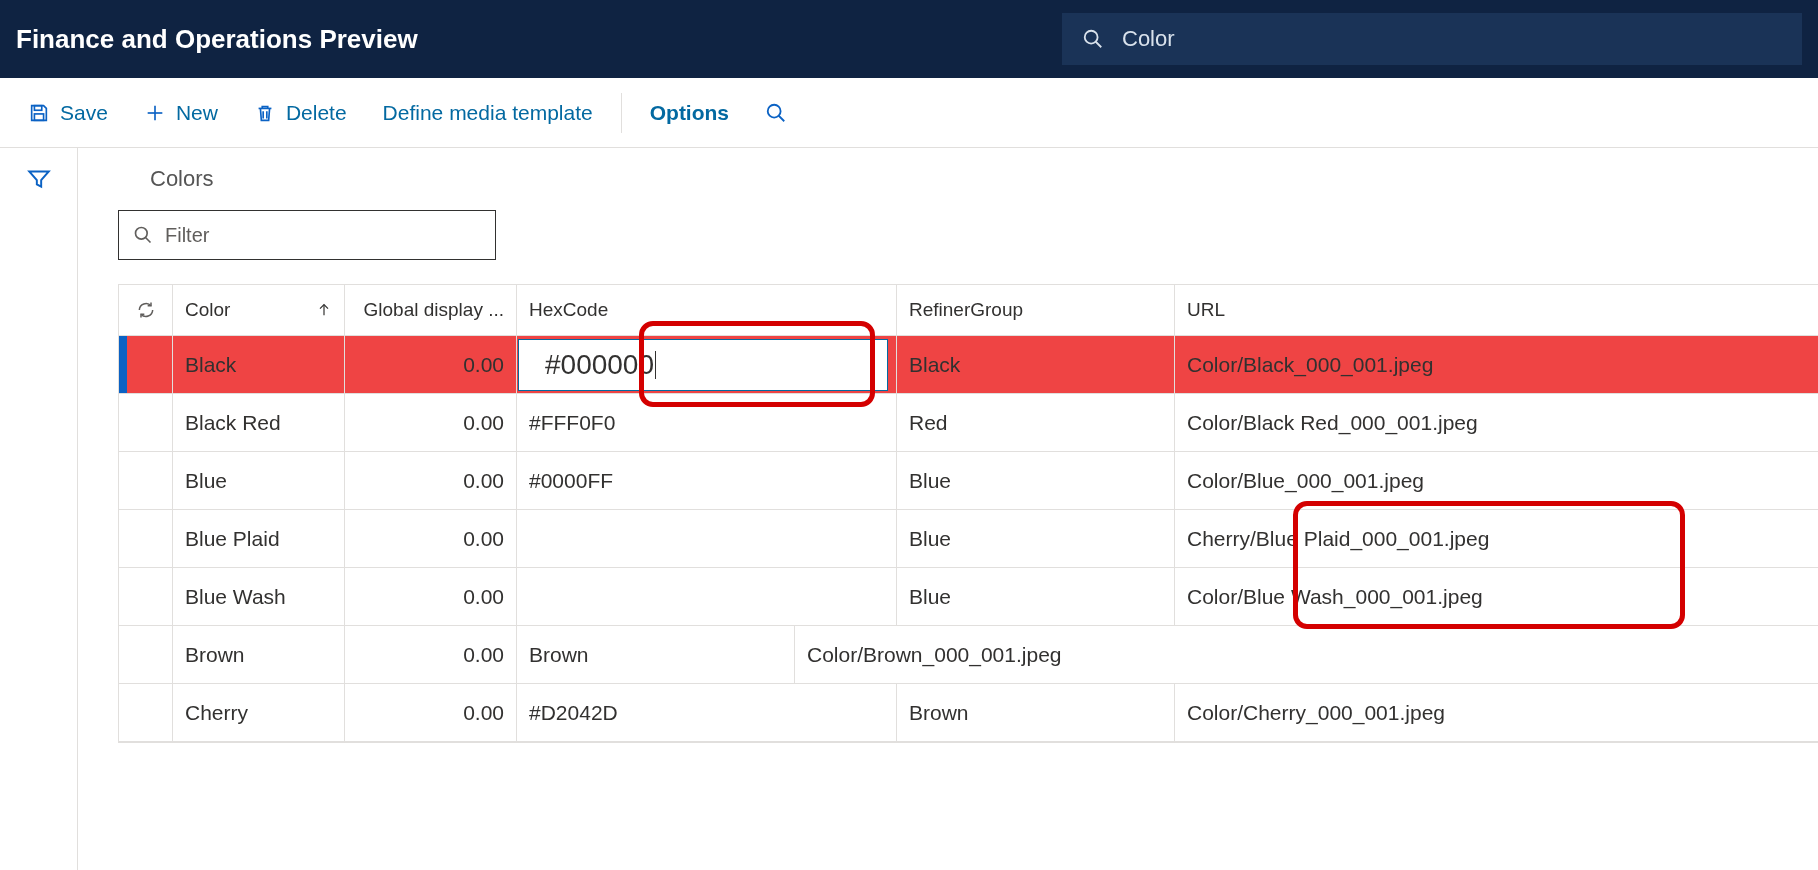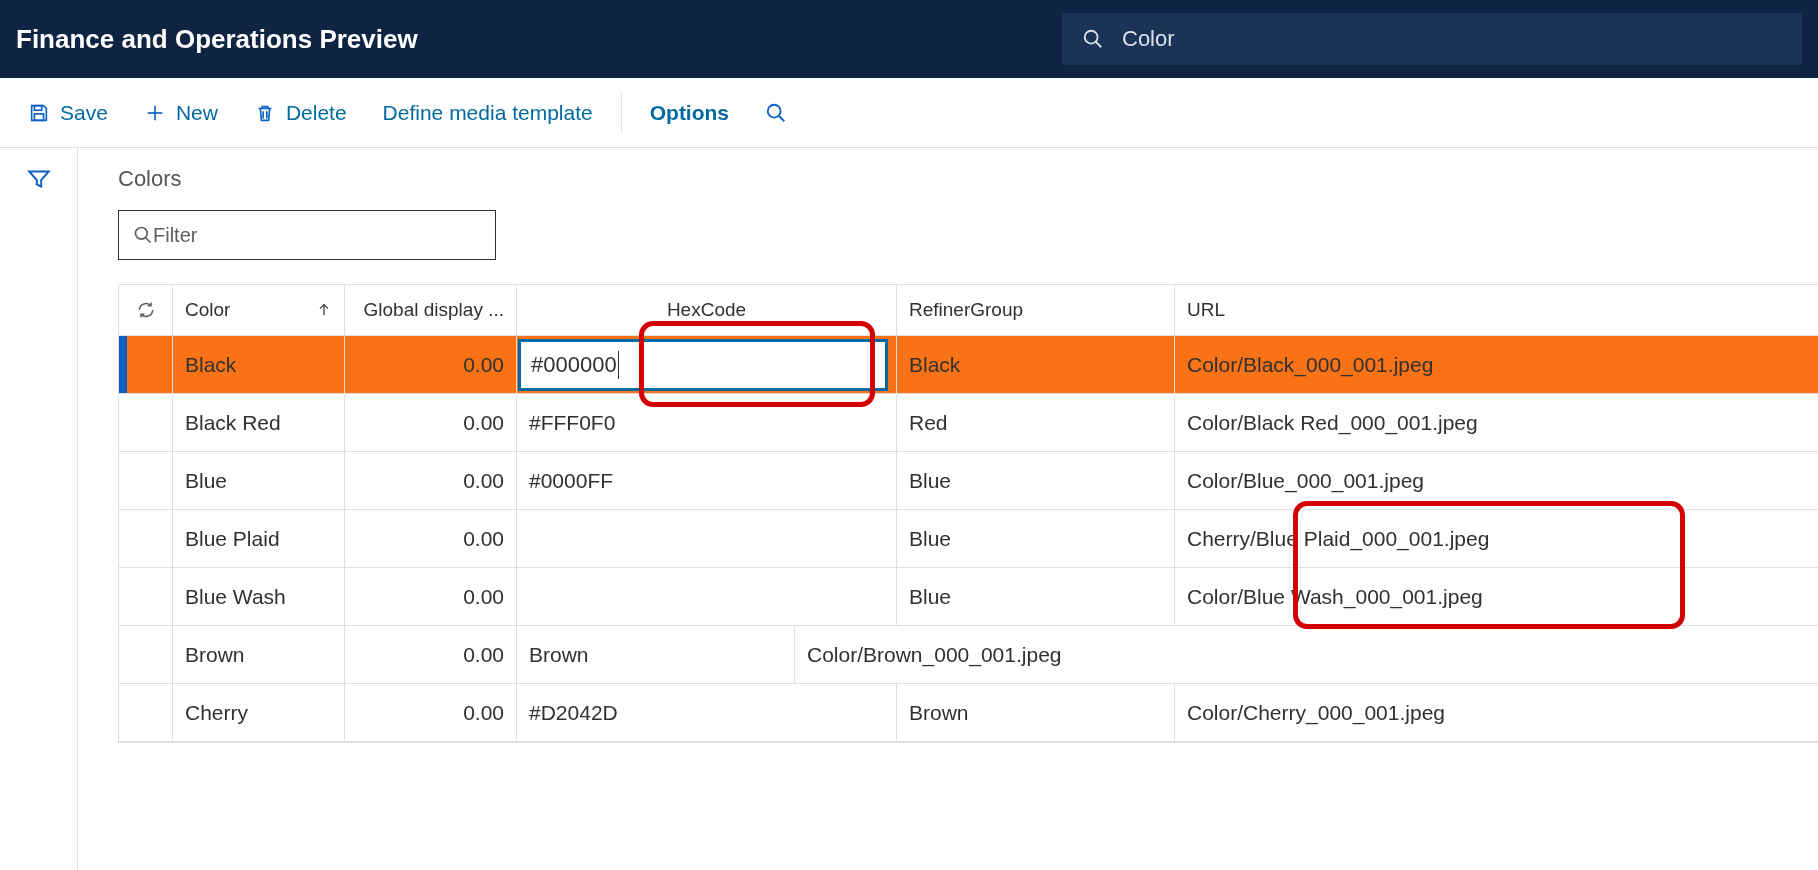"Colors" .section-title { margin-left: none -> 32px }
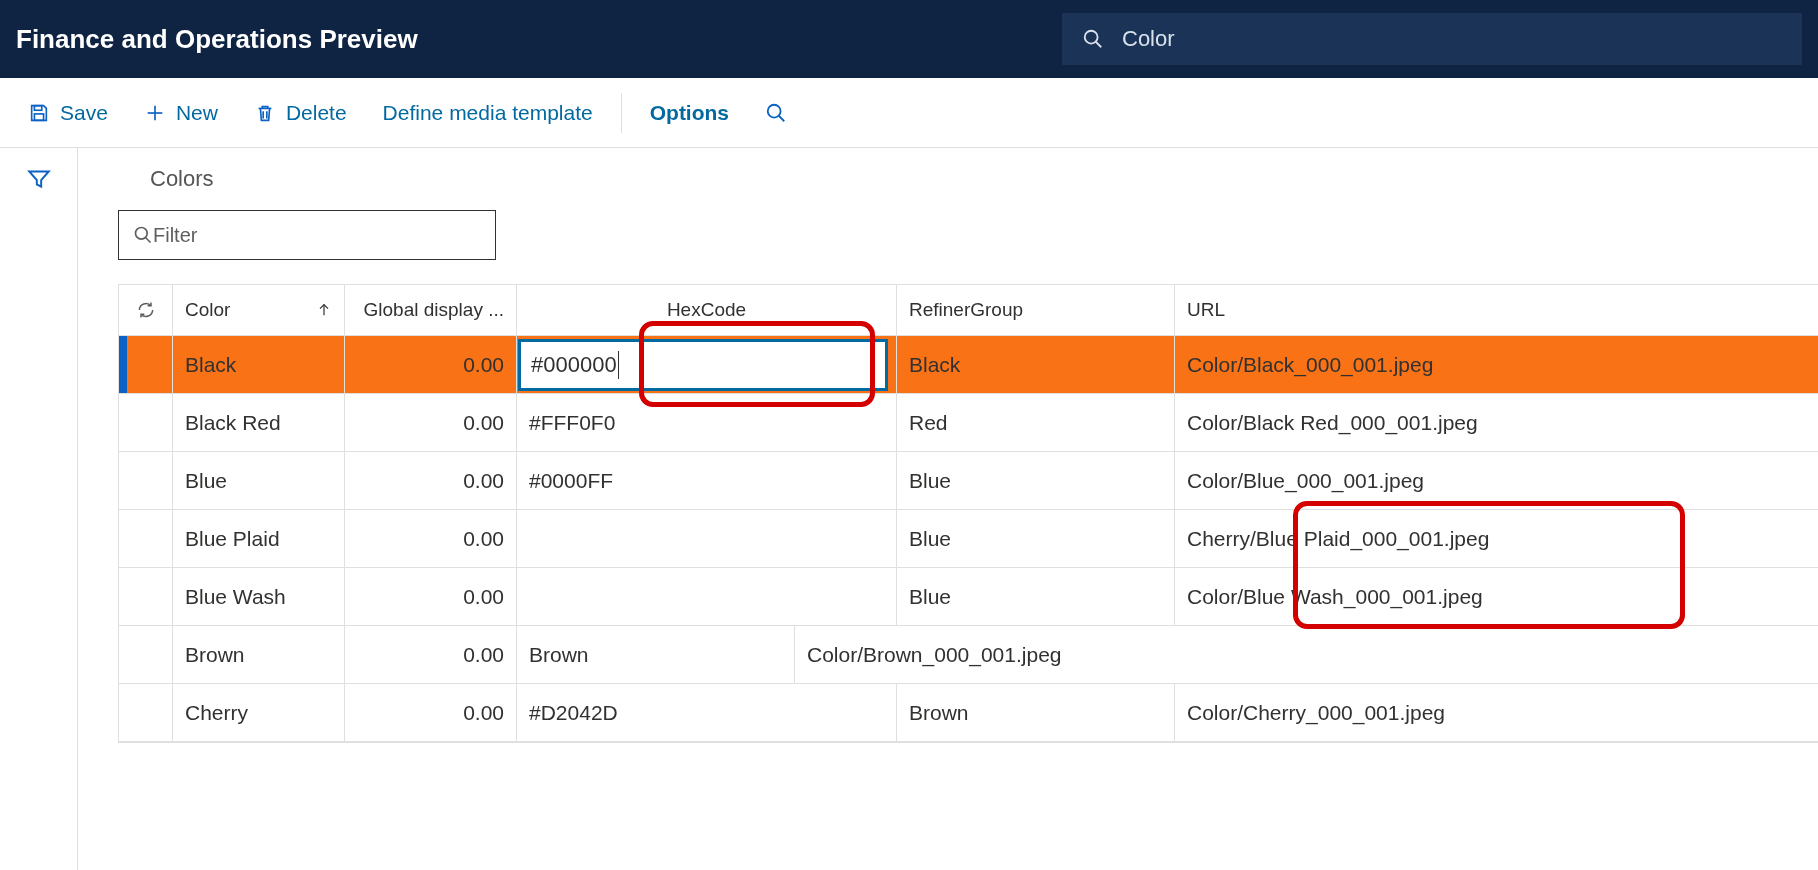"Filter" .filter-input { gap: none -> 12px }
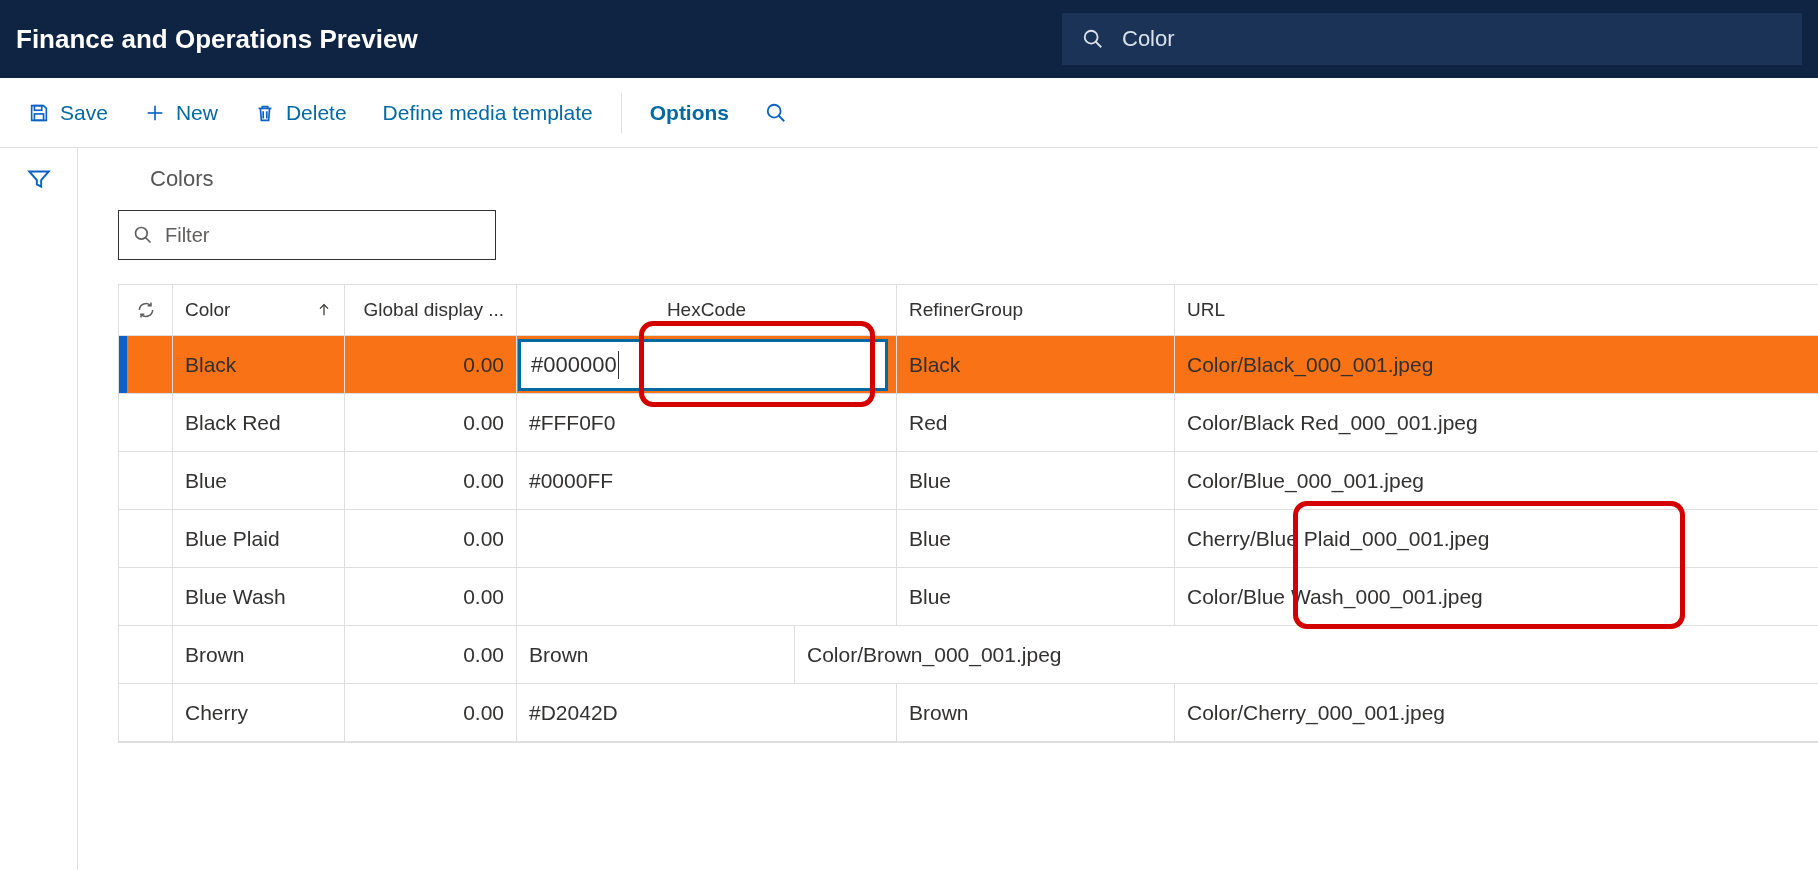"HexCode" .col-hex { justify-content: center -> none }
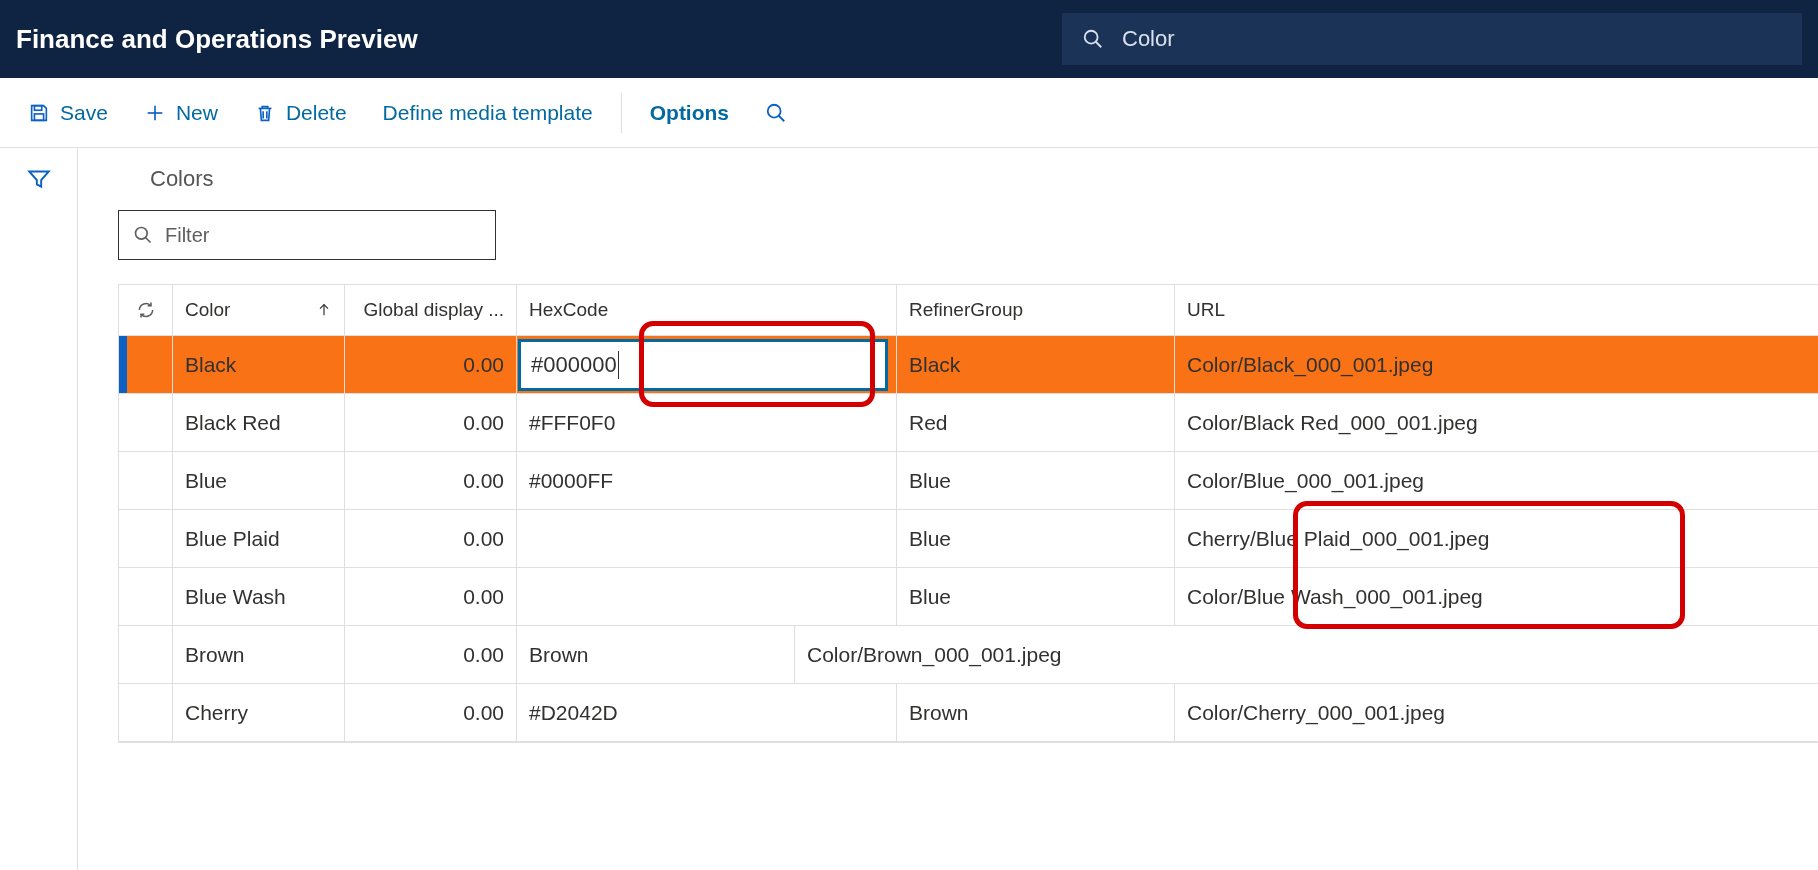"Black" .grid-row.selected { background: #f97316 -> #ef4444 }
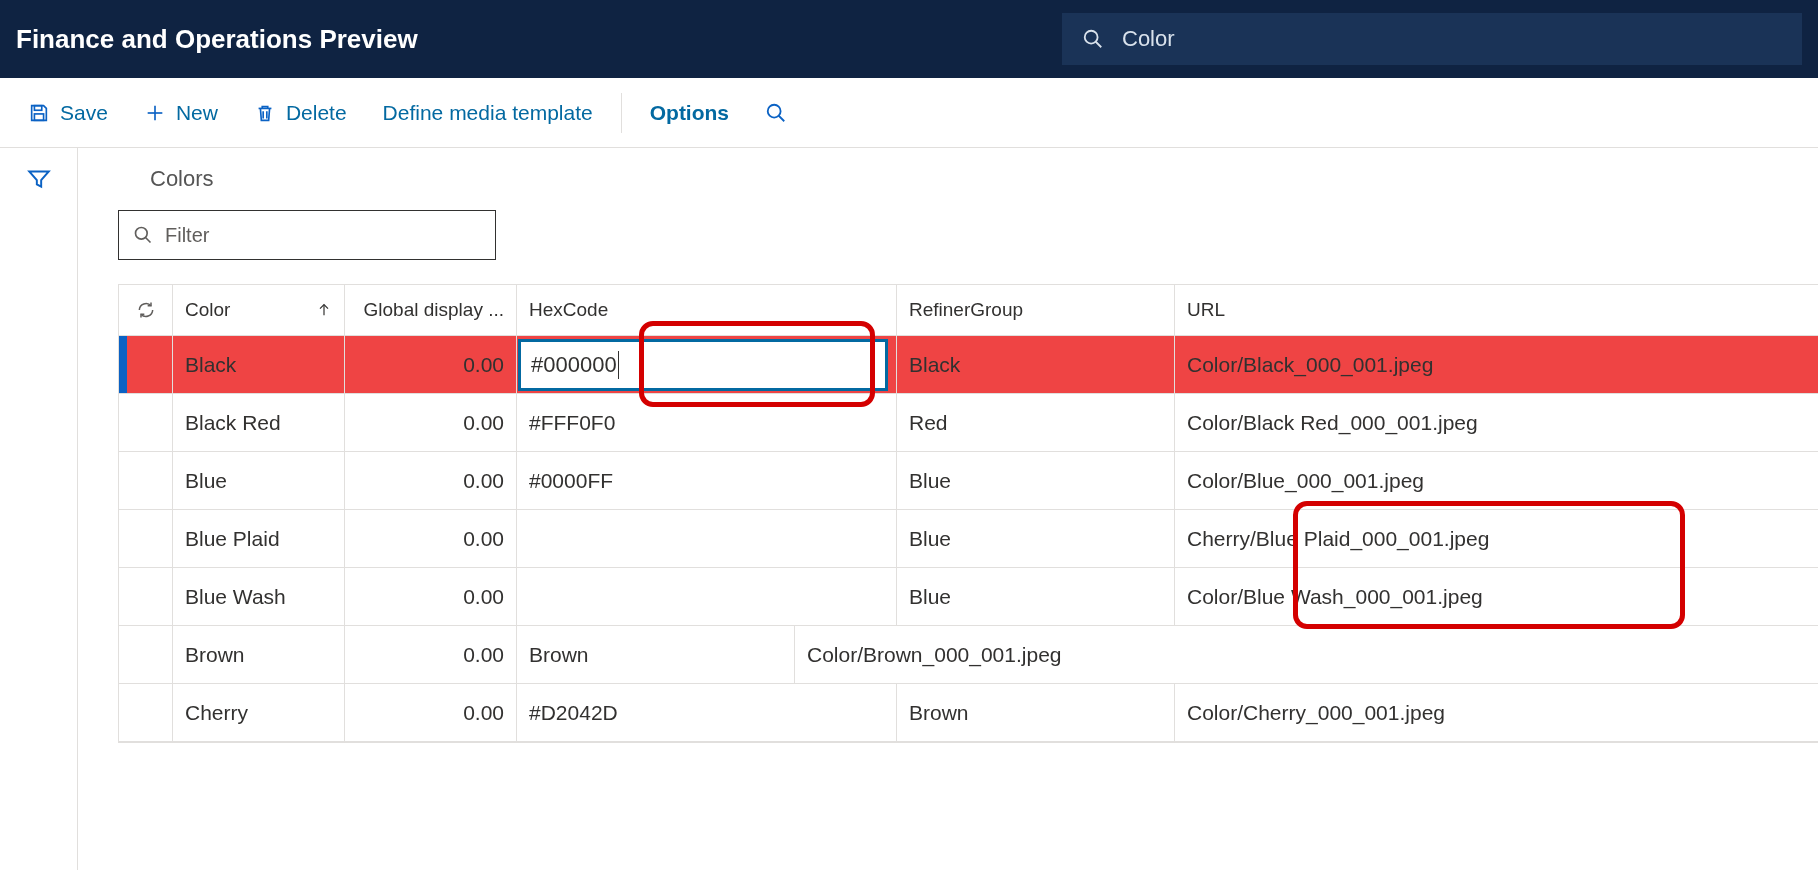"#000000" .active-cell-input { border: 3px solid #0369a1 -> 1px solid #0369a1; font-size: 22px -> 28px; padding: 0 10px -> 0 26px }
